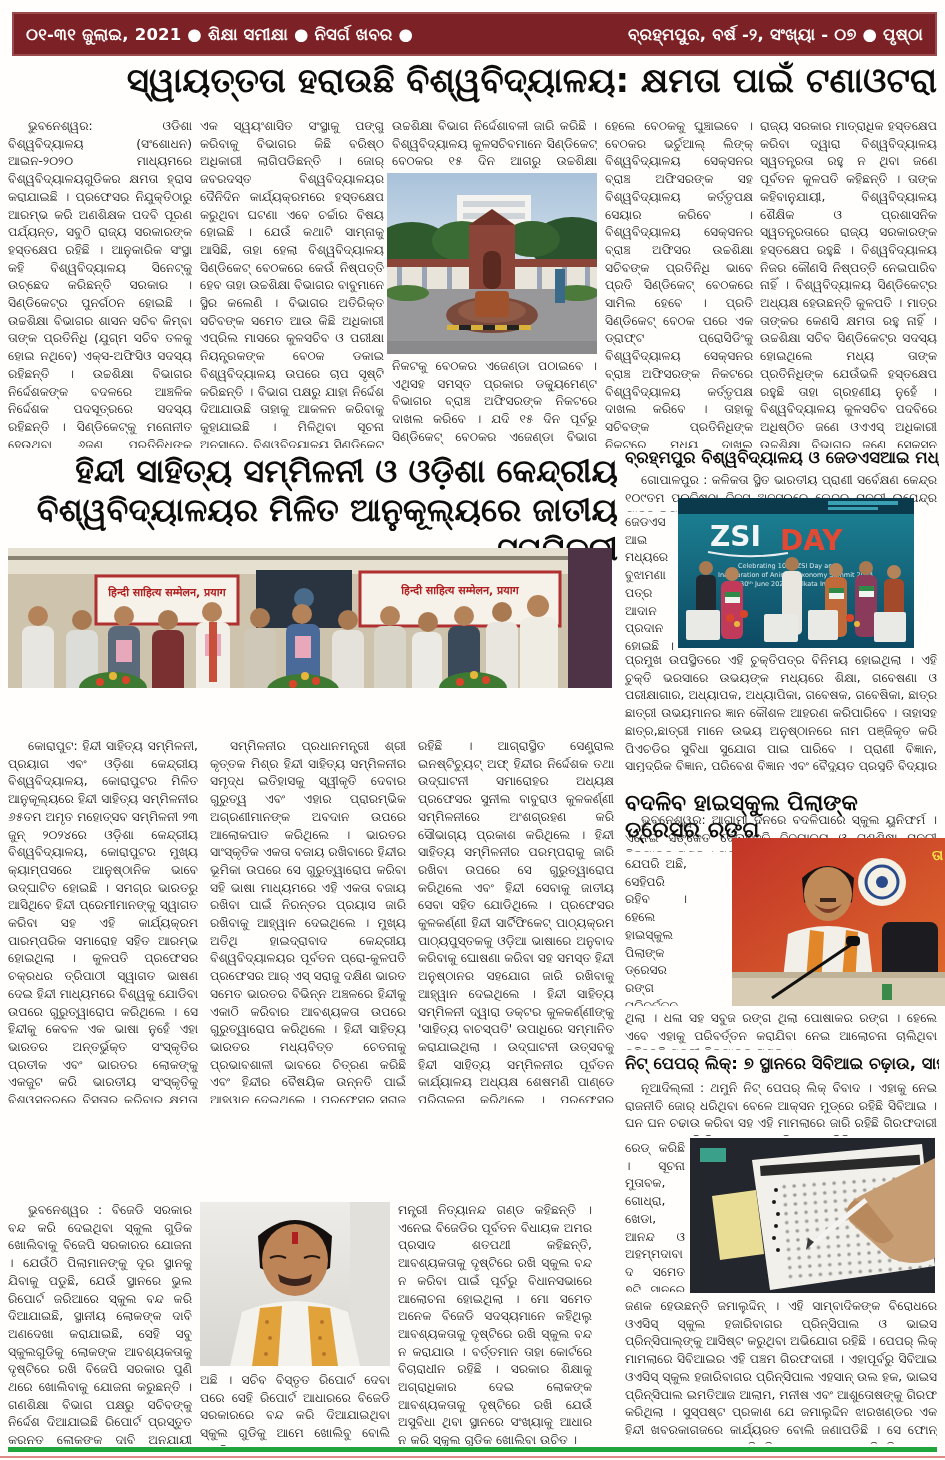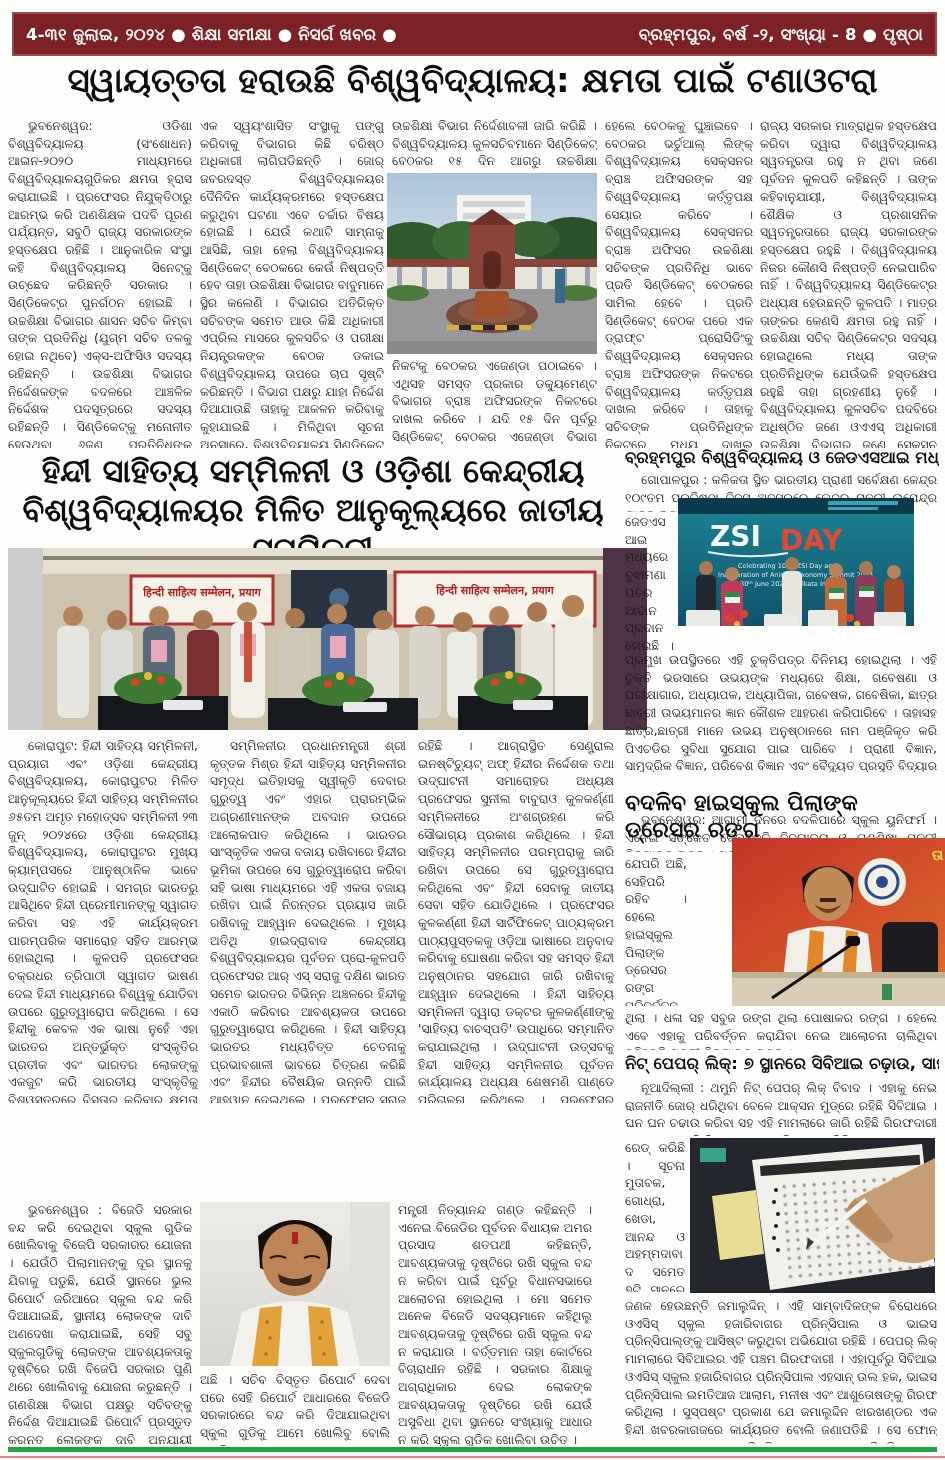"4-୩୧ ଜୁଲାଇ, ୨୦୨୪ ● ଶିକ୍ଷା" span { text: 4-୩୧ ଜୁଲାଇ, ୨୦୨୪ -> ୦୧-୩୧ ଜୁଲାଇ, 2021 }
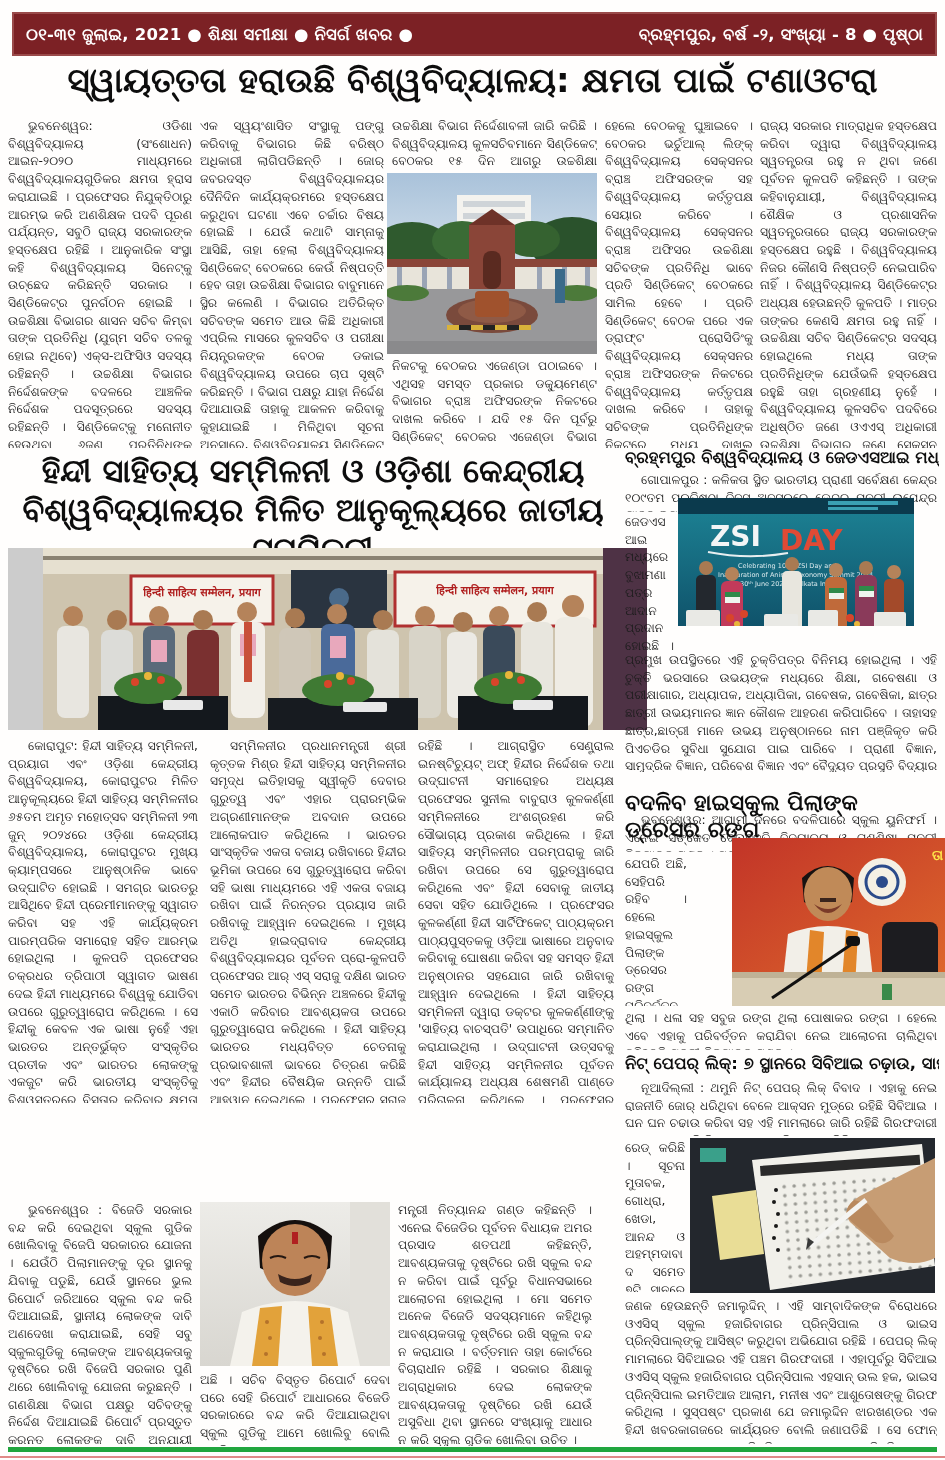"ବ୍ରହ୍ମପୁର, ବର୍ଷ -୨, ସଂଖ୍ୟା -" span { text: 8 -> ୦୭ }
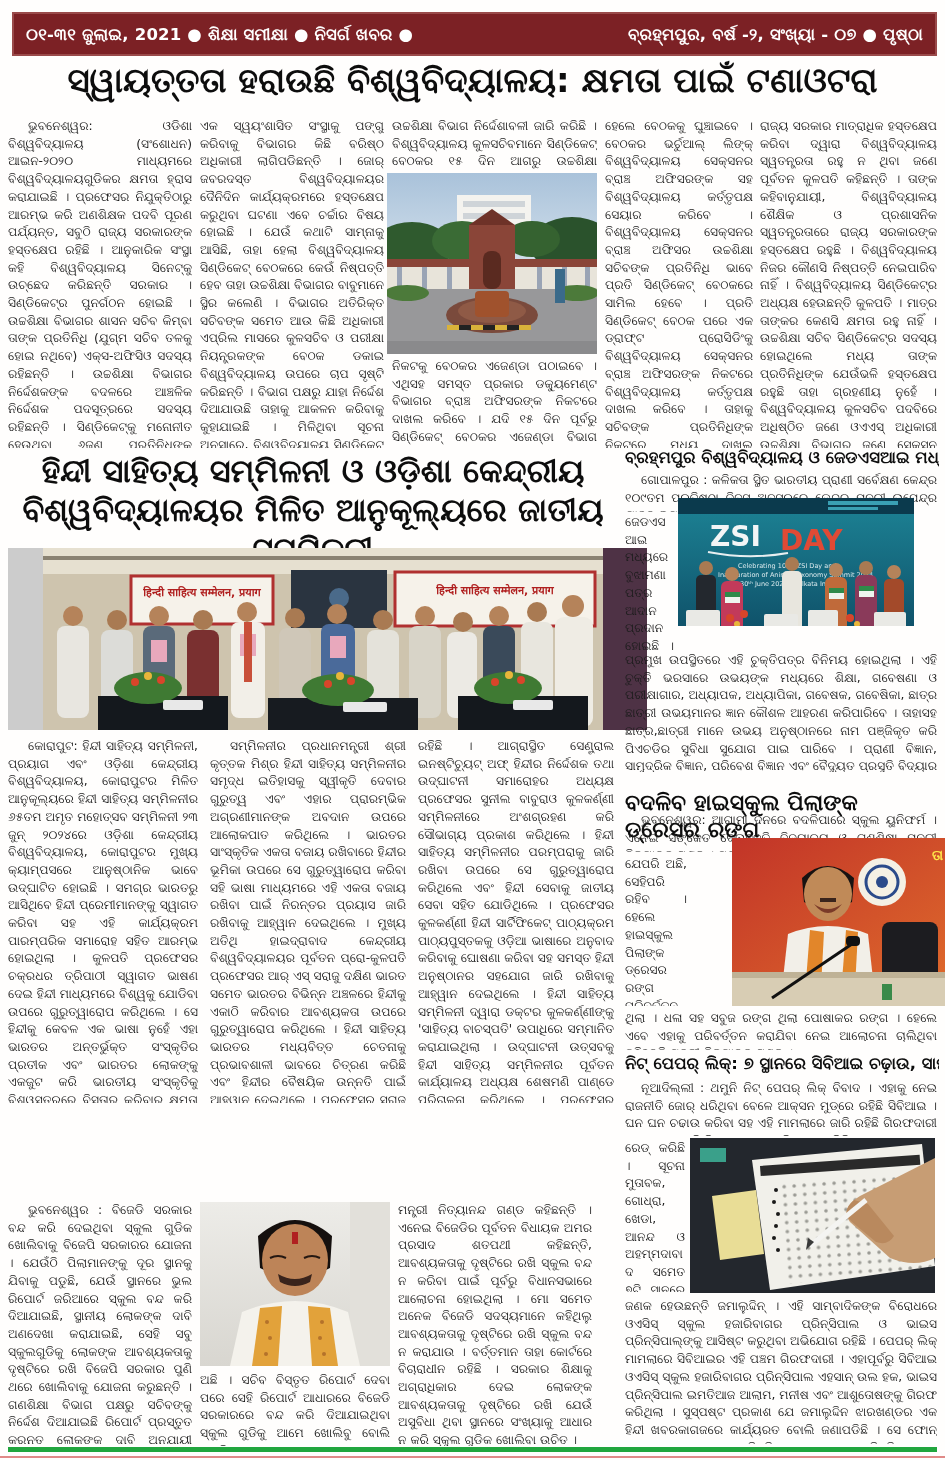"ସ୍ୱାୟତ୍ତତା ହରାଉଛି ବିଶ୍ୱବିଦ୍ୟାଳୟ: କ୍ଷମତା" .hl { text-align: center -> right }
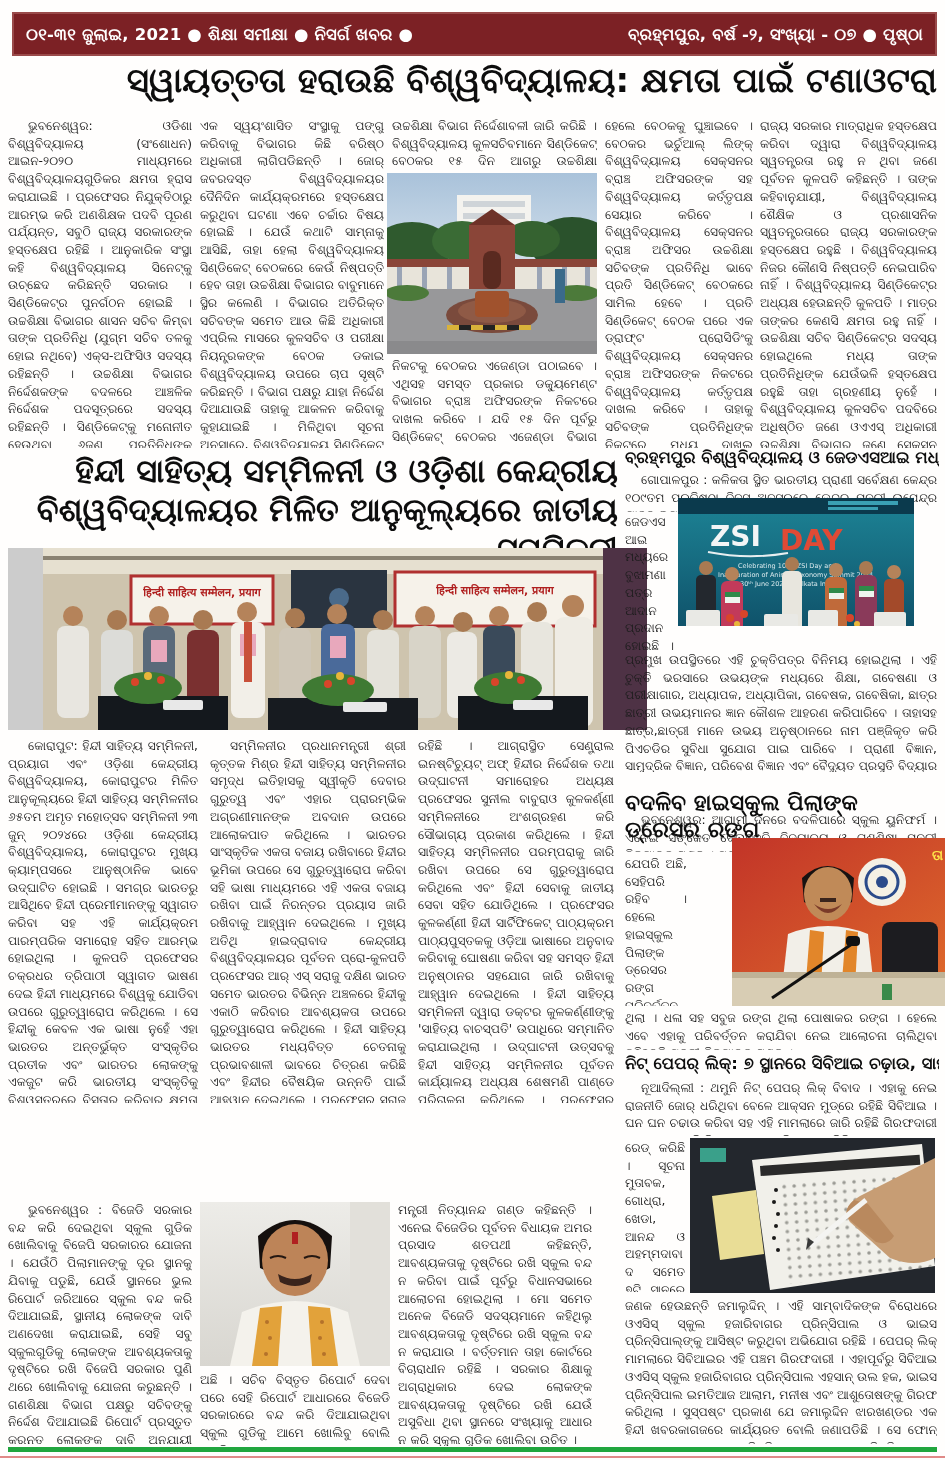"ZSI" div.abs { height: 128px -> 150px }
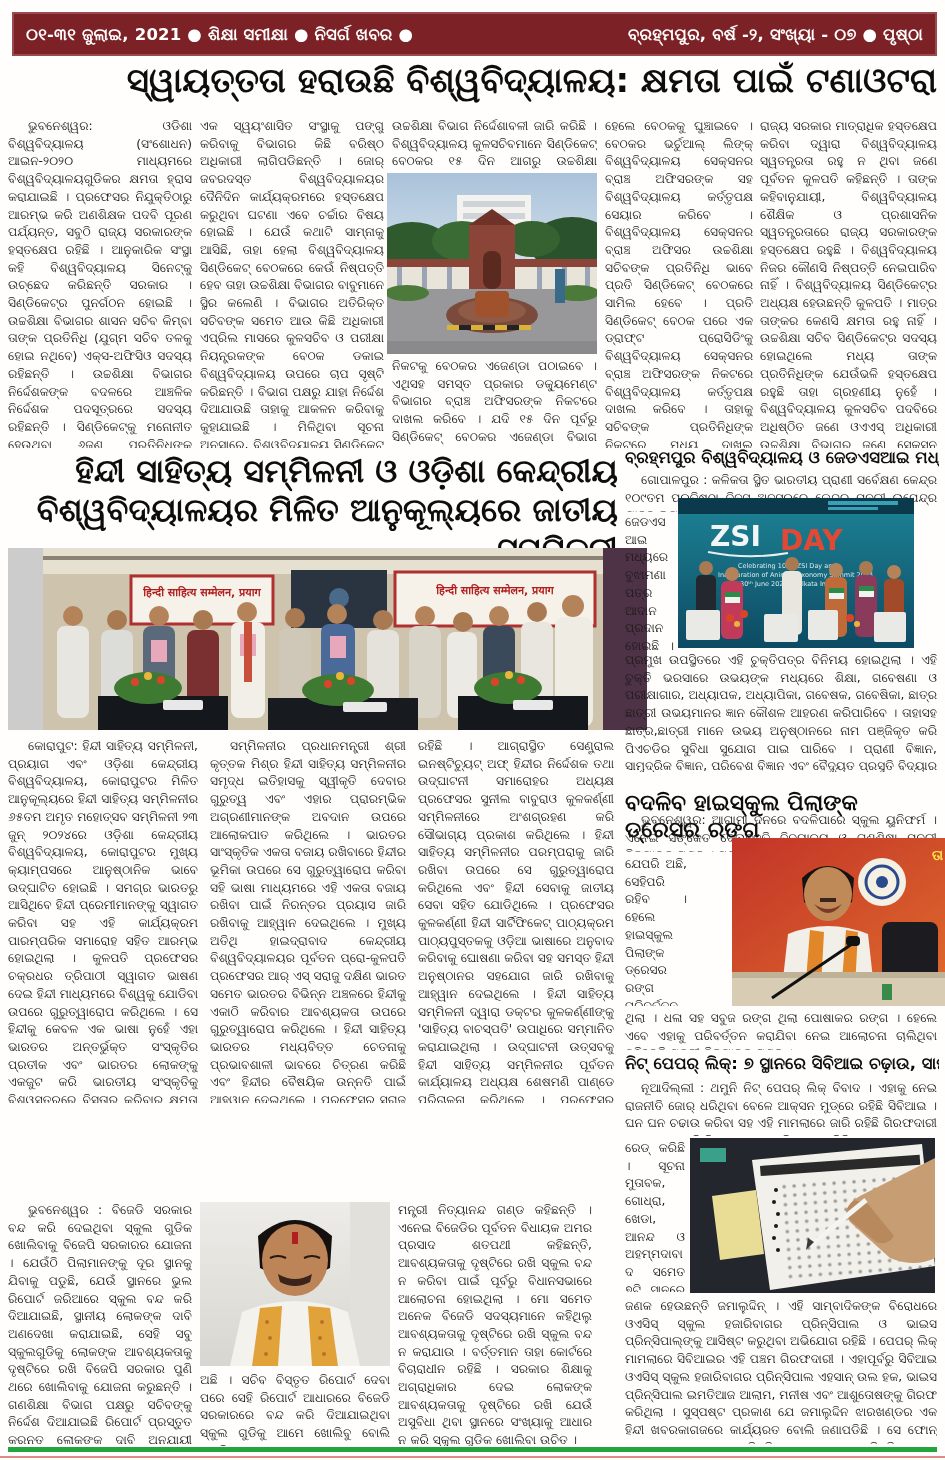"हिन्दी साहित्य सम्मेलन, प्रयाग" div.abs { height: 182px -> 140px; padding-left: 35px -> none }
